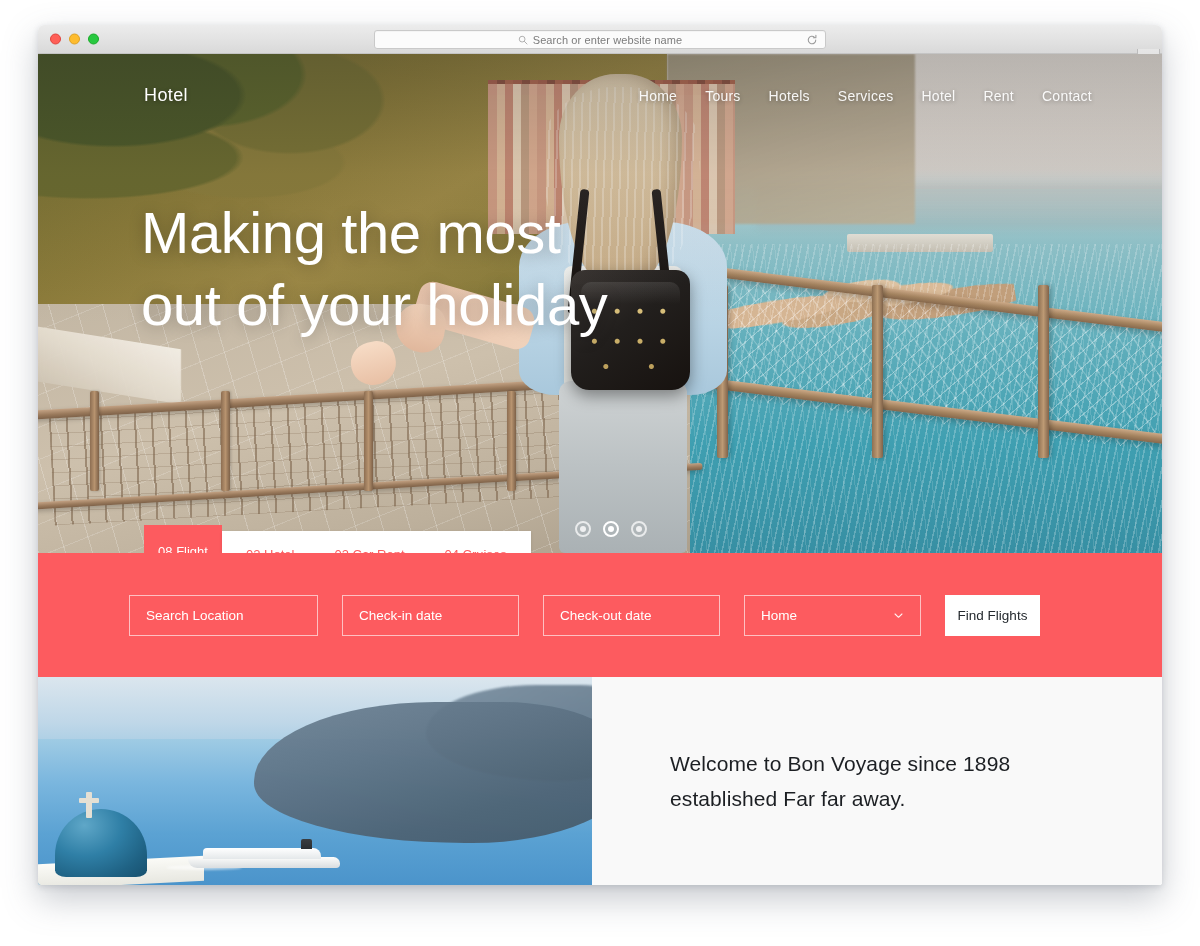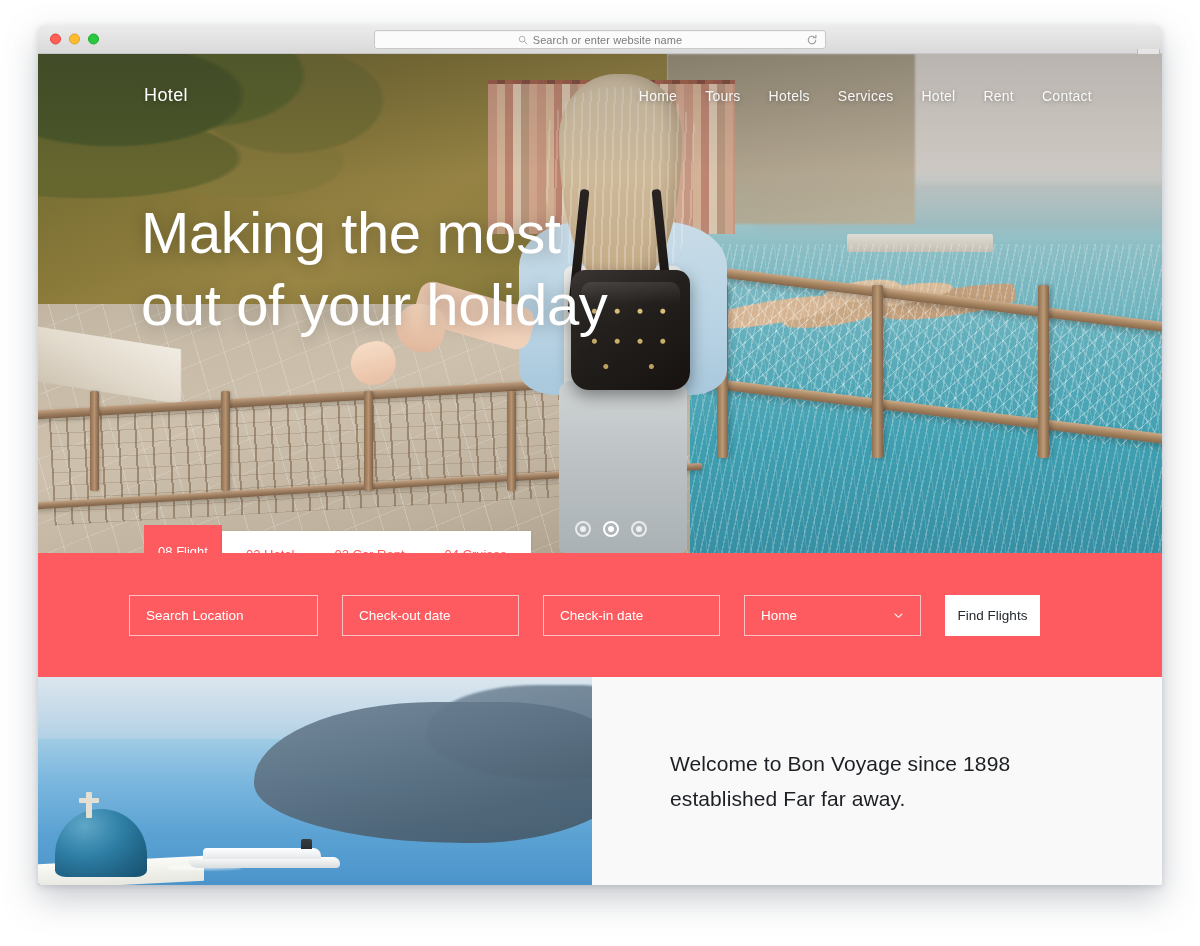"Check-out date" input.field { order: before "Check-in date" -> after "Check-in date" }
